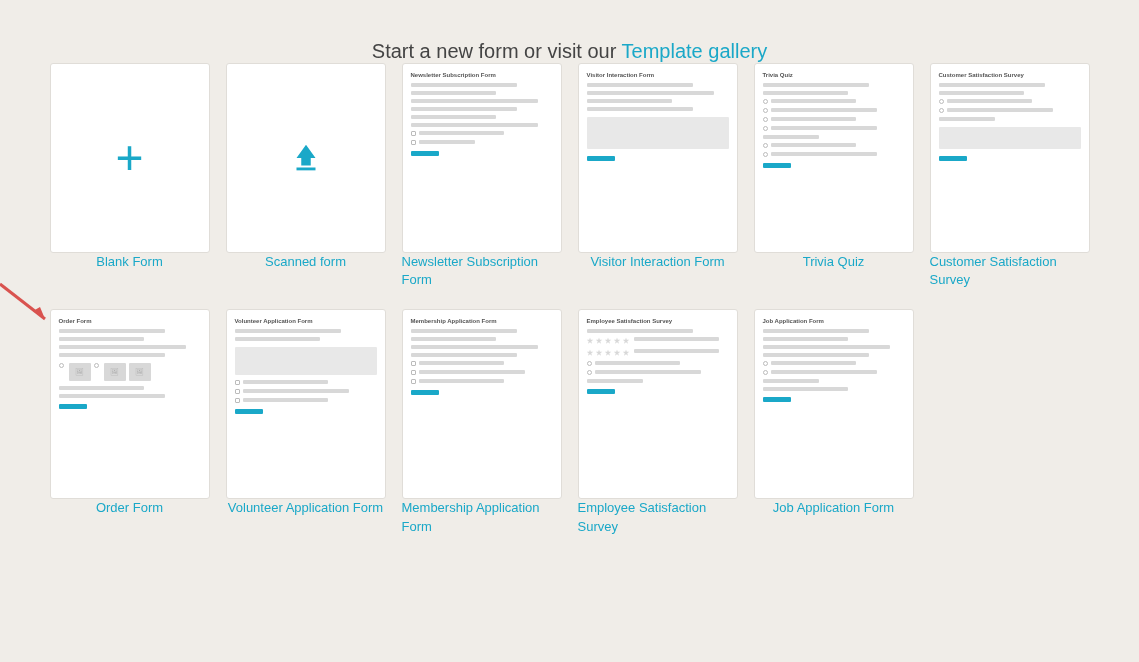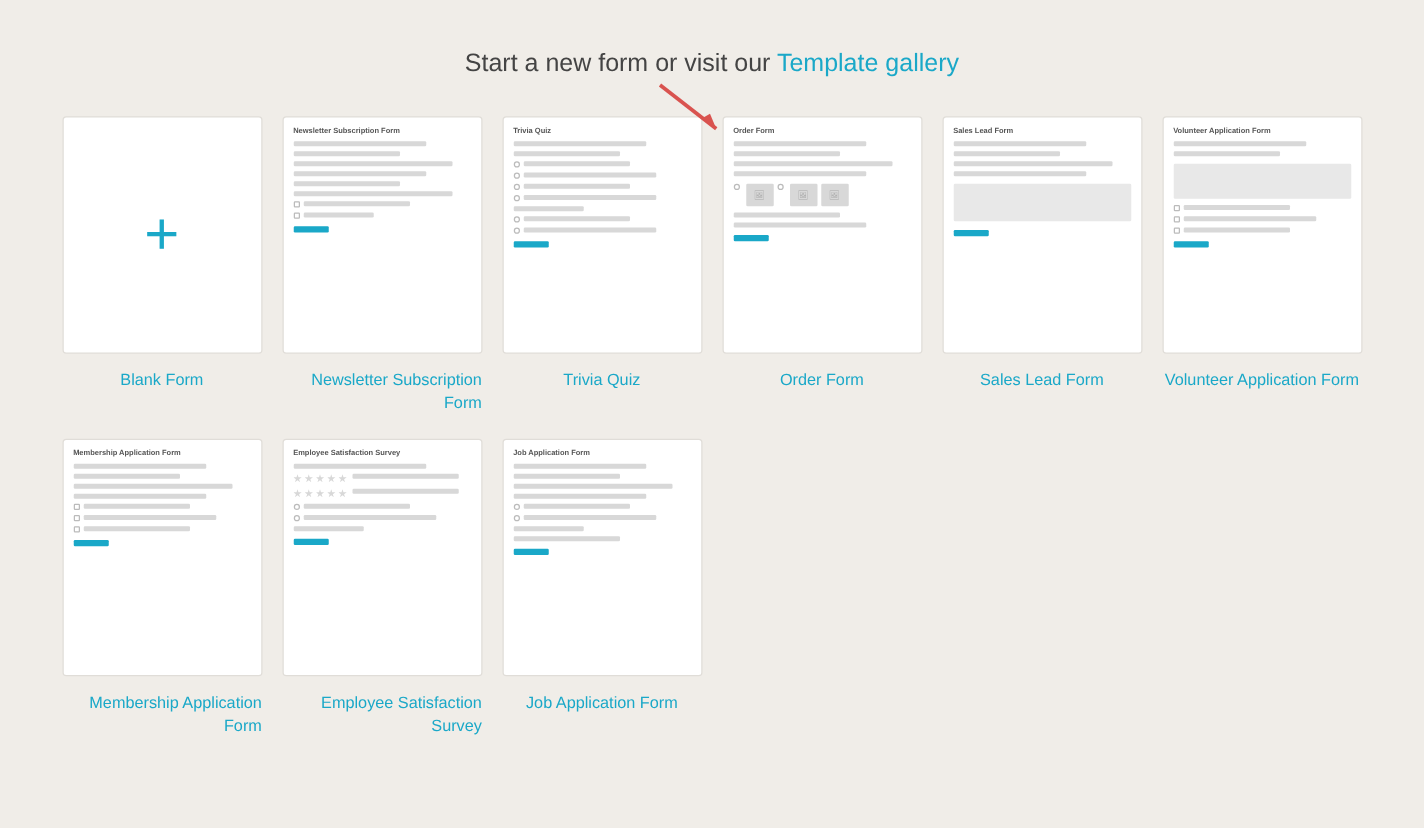"Start a new form or" .header { margin-bottom: 30px -> none }
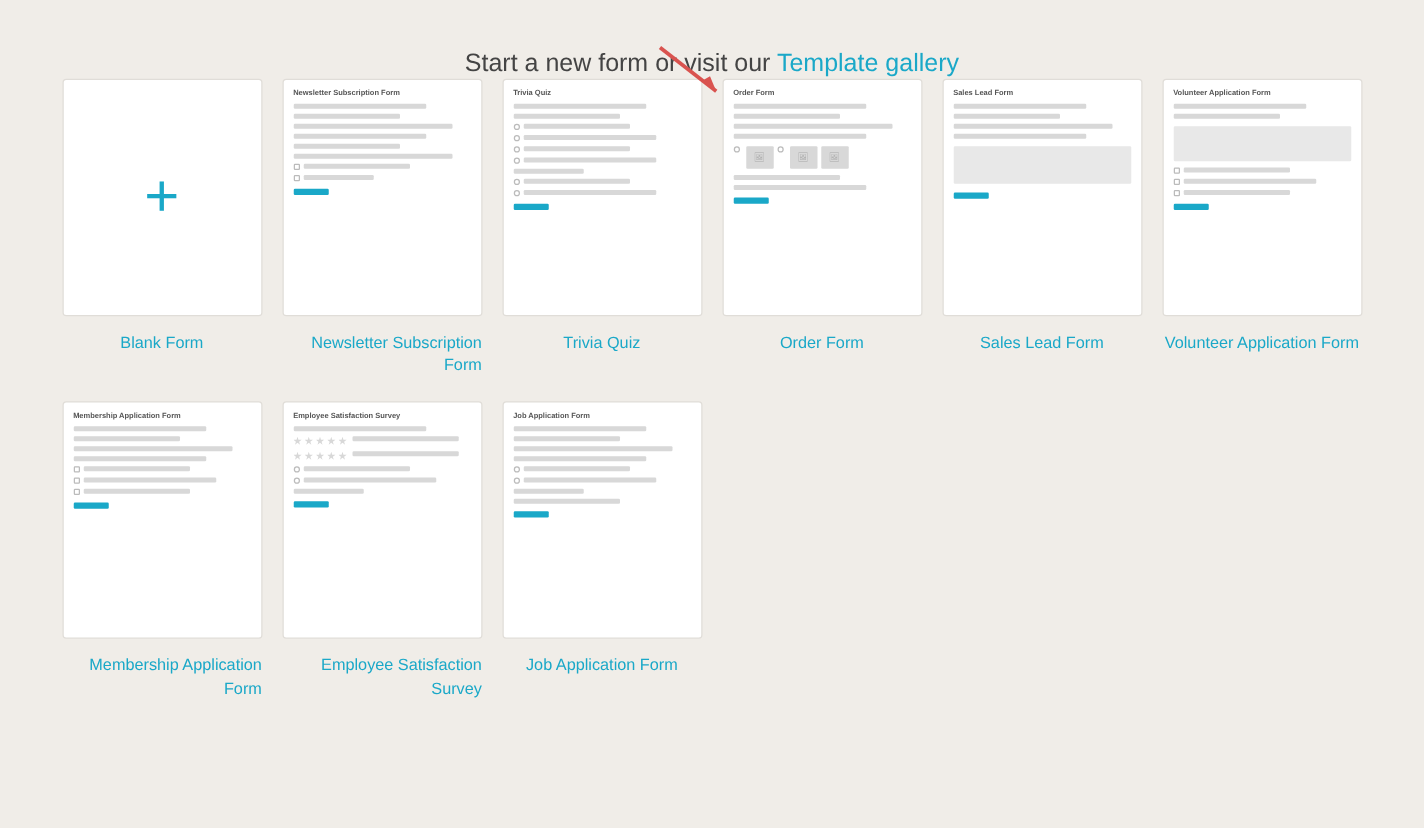"Blank Form" .card-label { margin-top: 12px -> 0; text-align: right -> left }
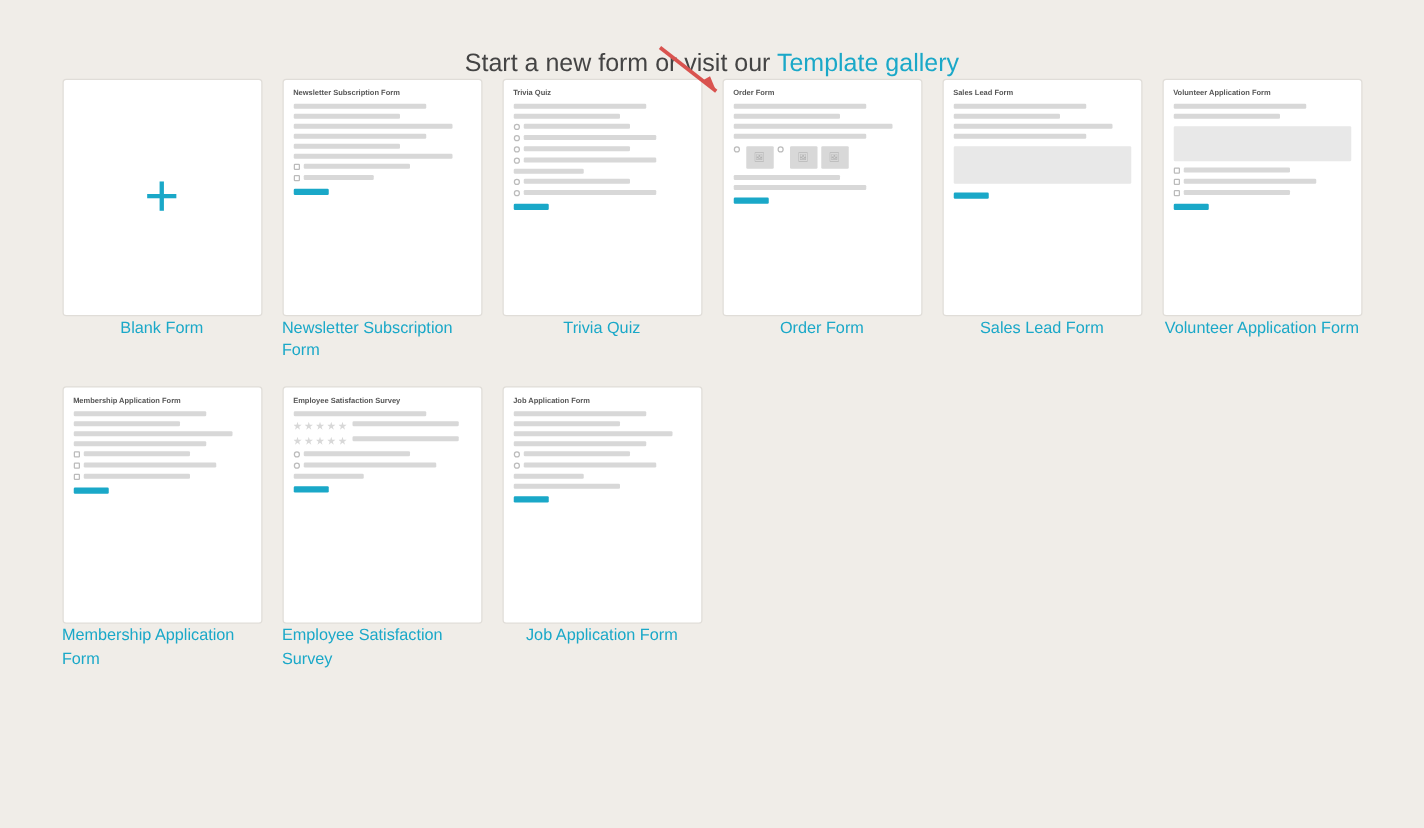"Scanned form" div.card-wrapper { html: none -> <div> <div> <svg> <rect></rect> <polygon></polygon> </svg> </div> <span>Scanned form</span> </div> }
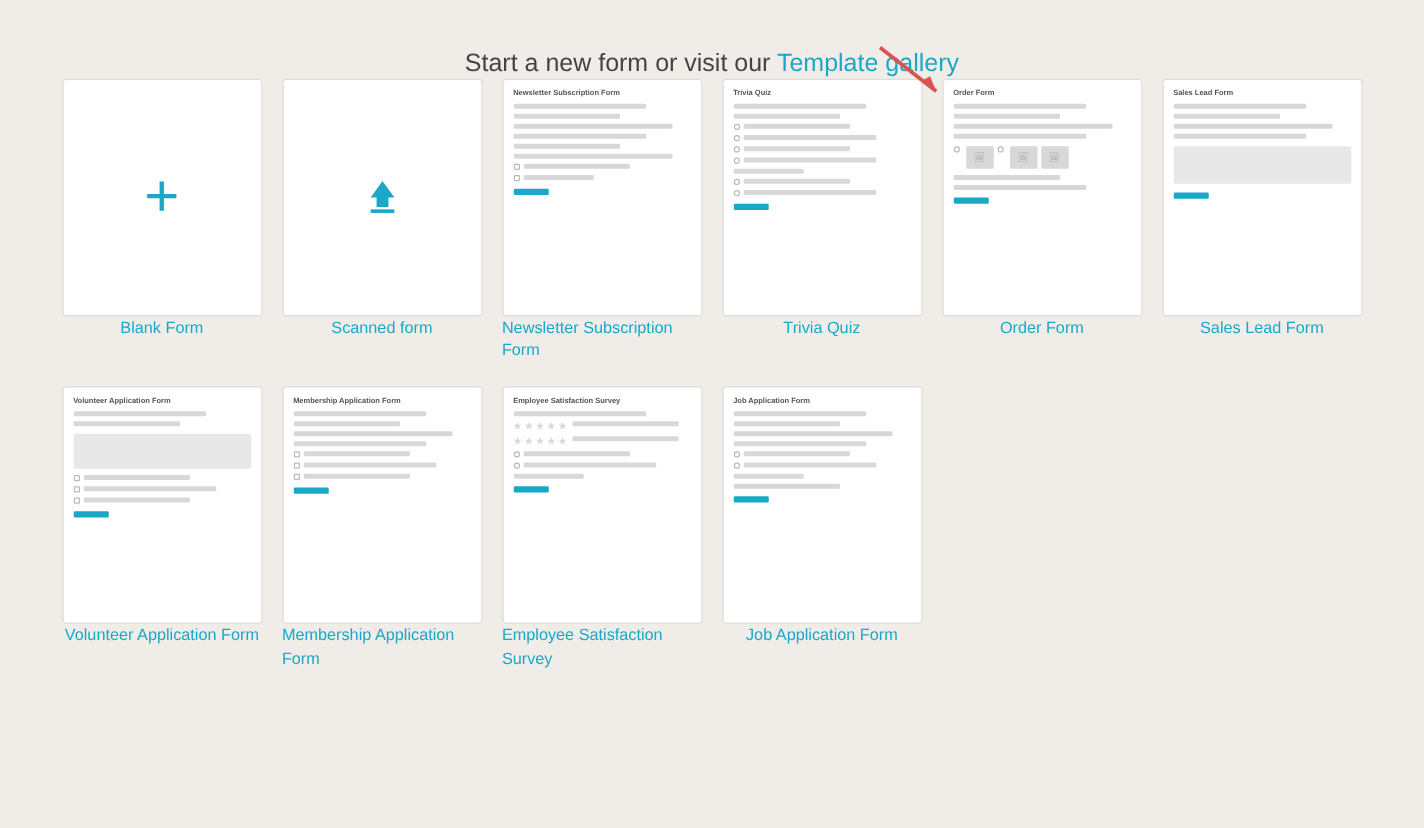"Visitor Interaction Form" div.card-wrapper { html: none -> <div> <div> <div> <div>Visitor Interaction Form</div> <div></div> <div></div> <div></div> <div></div> <div></div> <div></div> </div> </div> <span>Visitor Interaction Form</span> </div> }
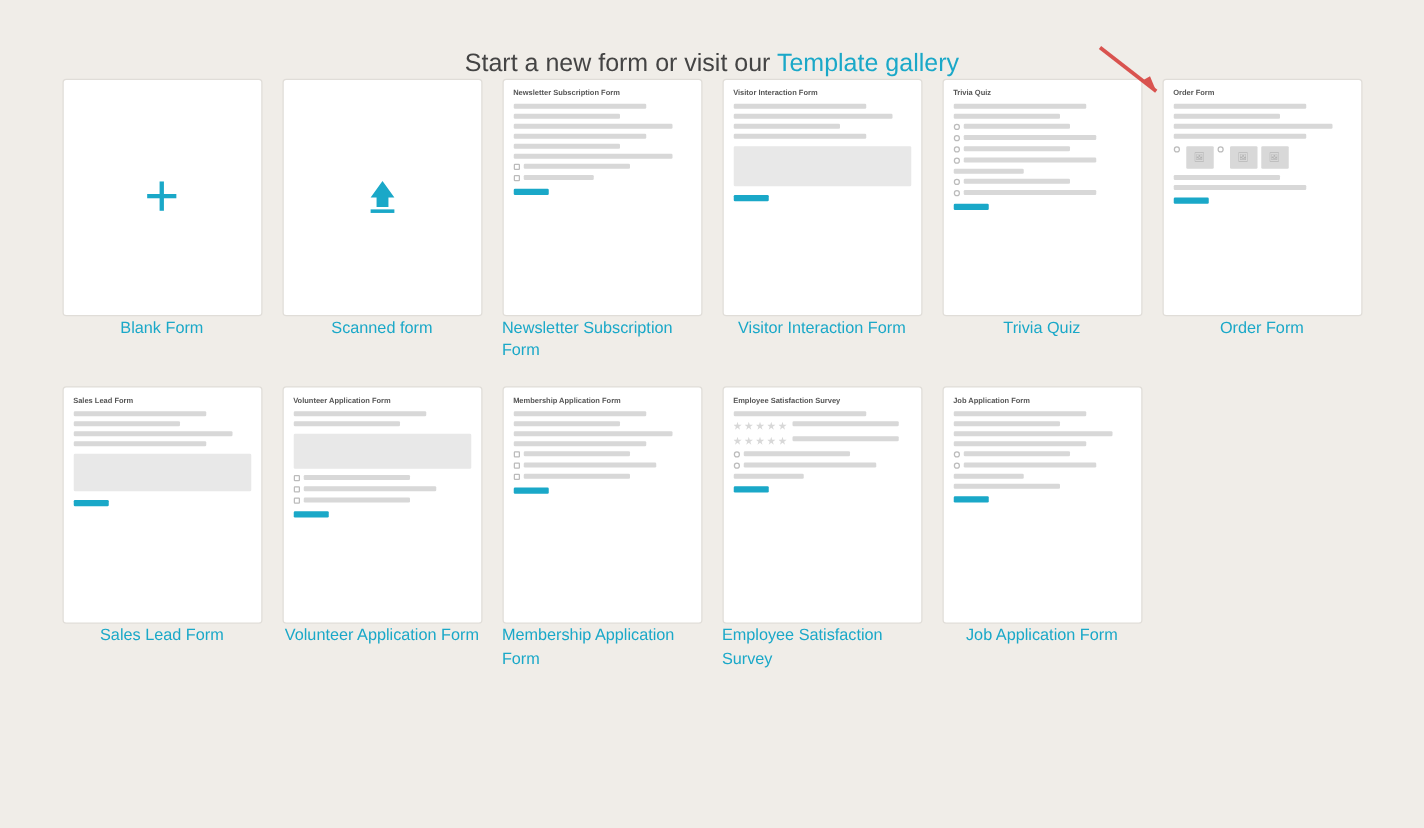"Customer Satisfaction Survey" div.card-wrapper { html: none -> <div> <div> <div> <div>Customer Satisfaction Survey</div> <div></div> <div></div> <div> <div></div> <div></div> </div> <div> <div></div> <div></div> </div> <div></div> <div></div> <div></div> </div> </div> <span>Customer Satisfaction Survey</span> </div> }
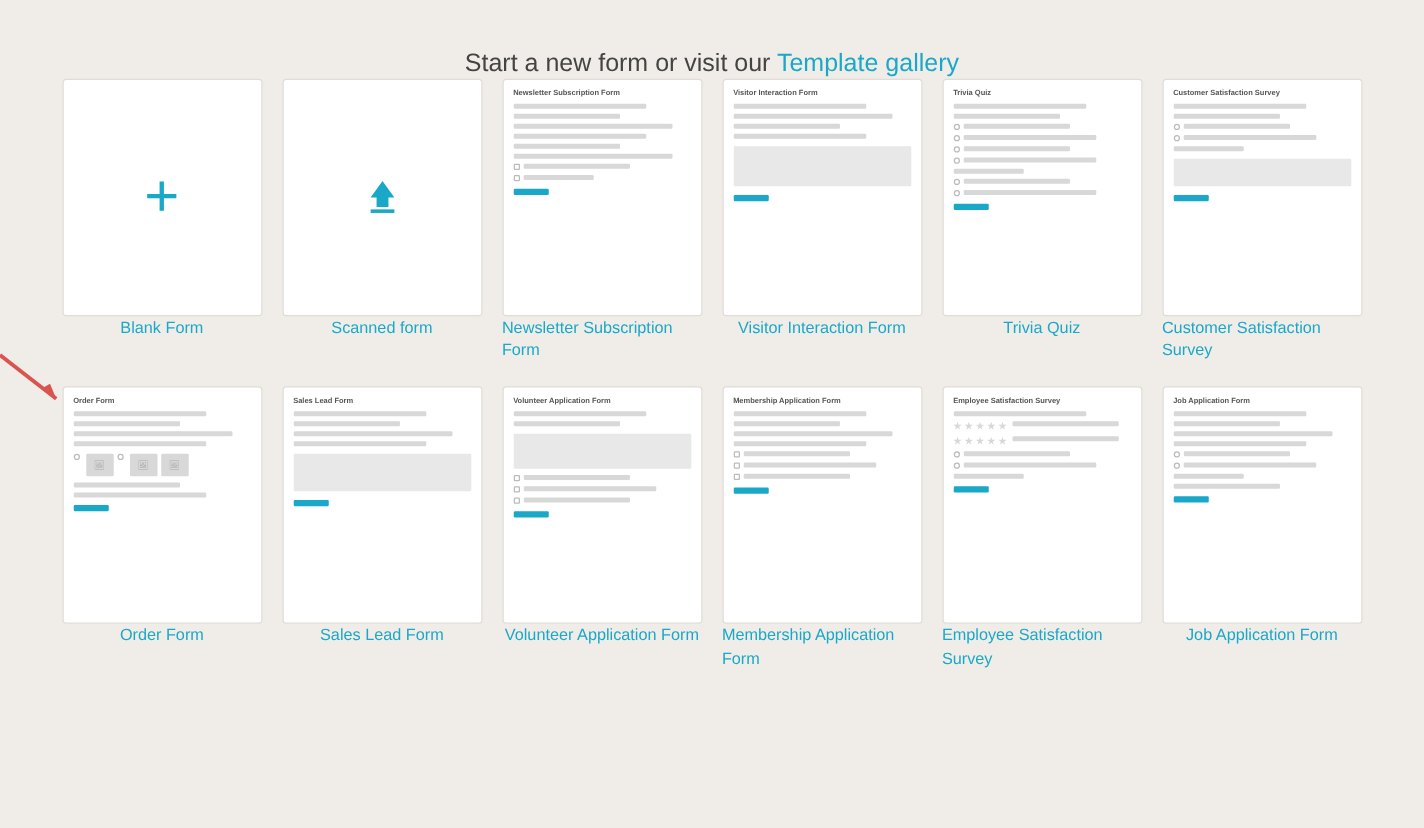"Sales Lead Form" div.card-wrapper { html: <div> <div> <div> <div>Sales Lead Form</div> <div></div> <div></div> <div></div> <div></div> <div></div> <div></div> </div> </div> <span>Sales Lead Form</span> </div> -> none }
